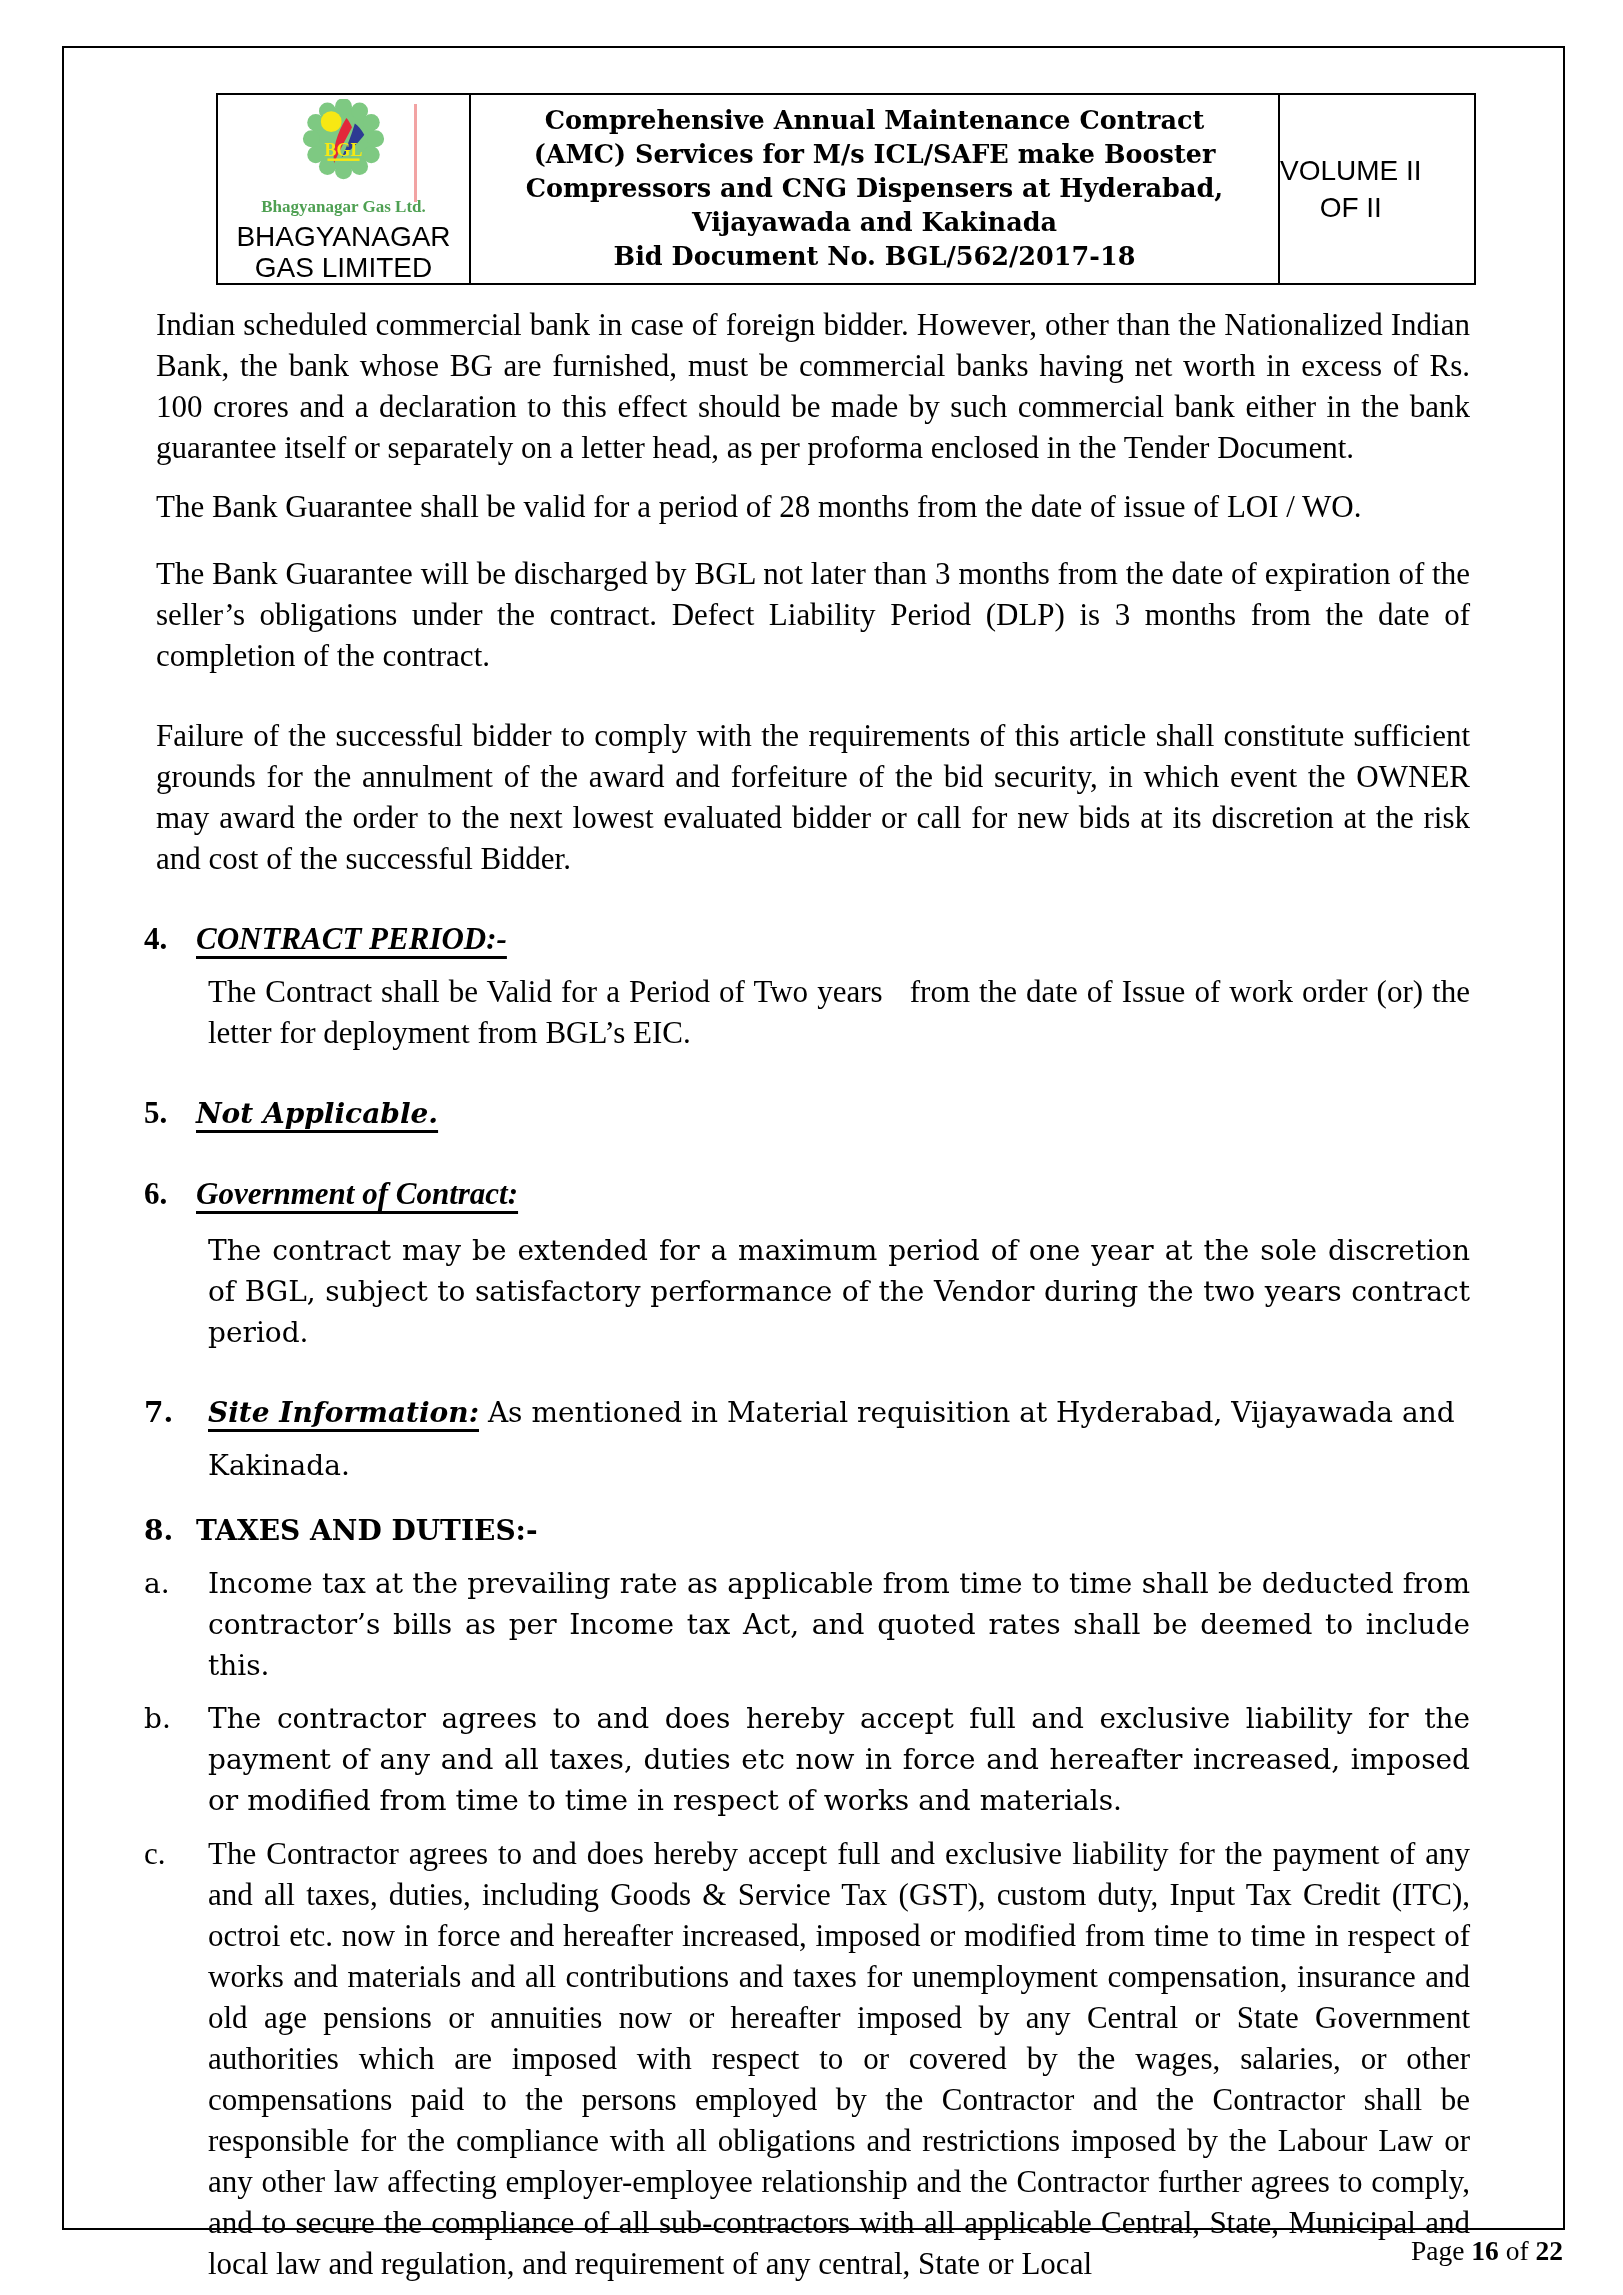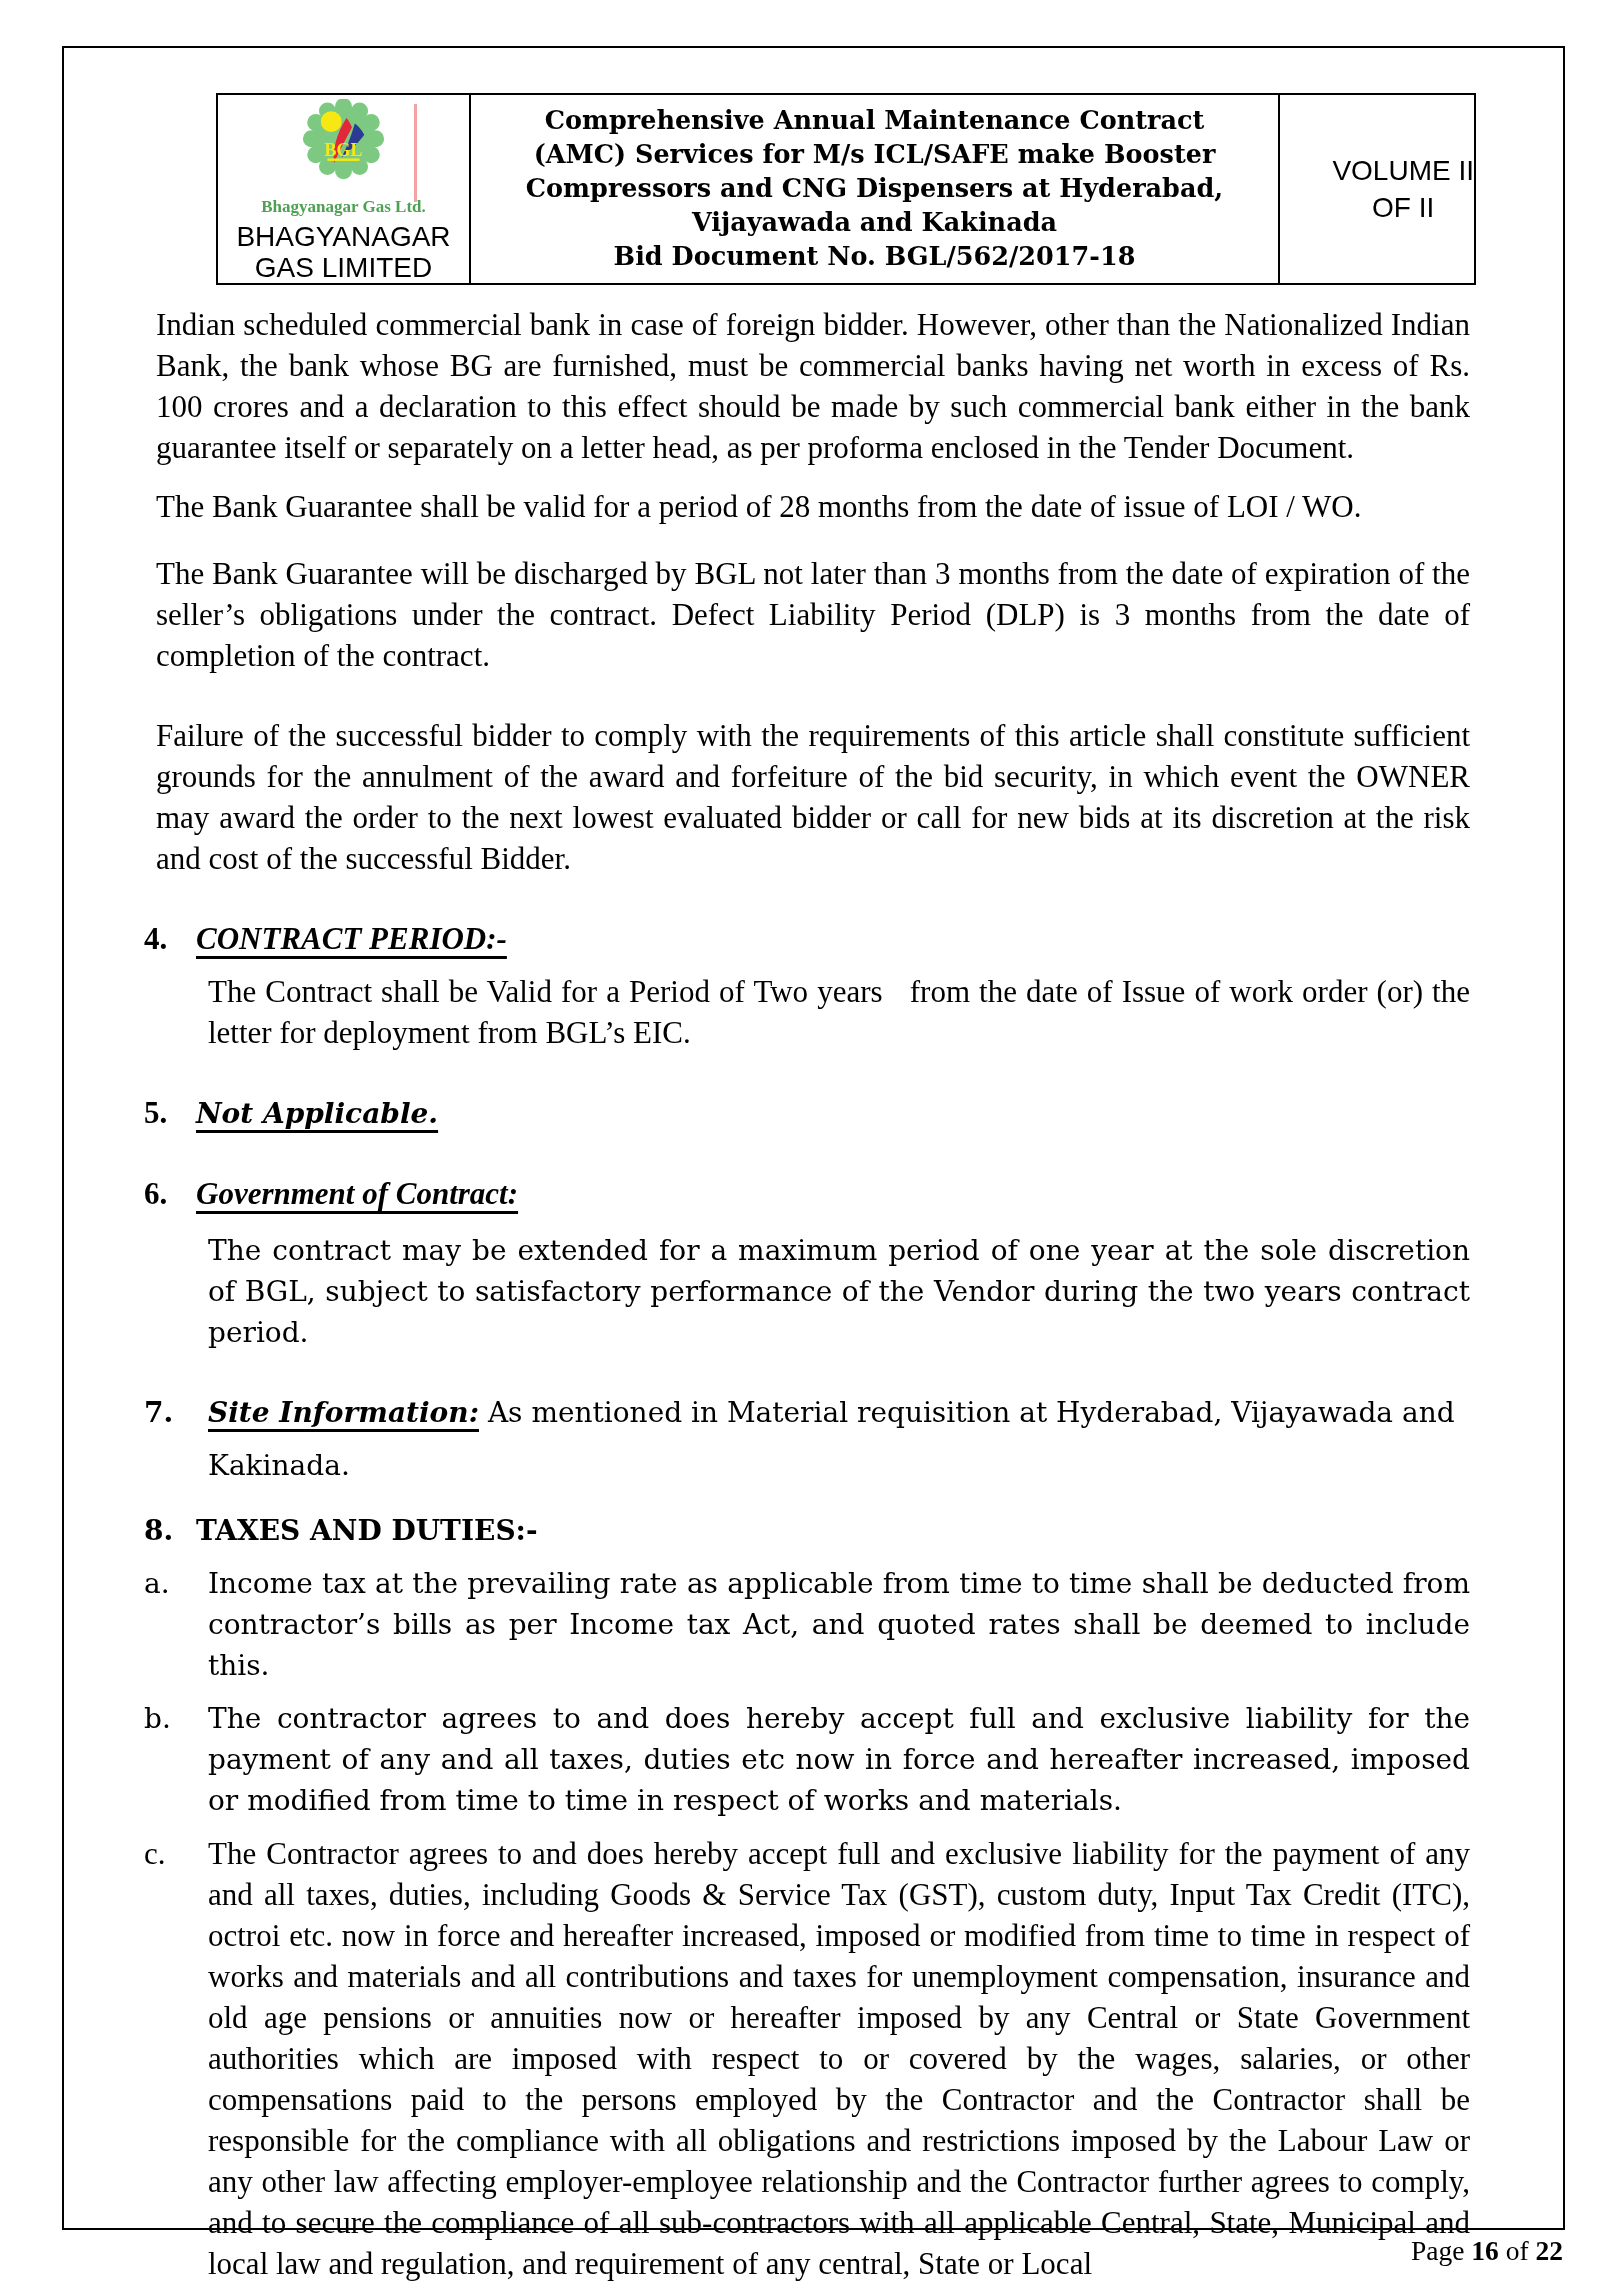"VOLUME II" .cell-volume { justify-content: flex-end -> flex-start }
